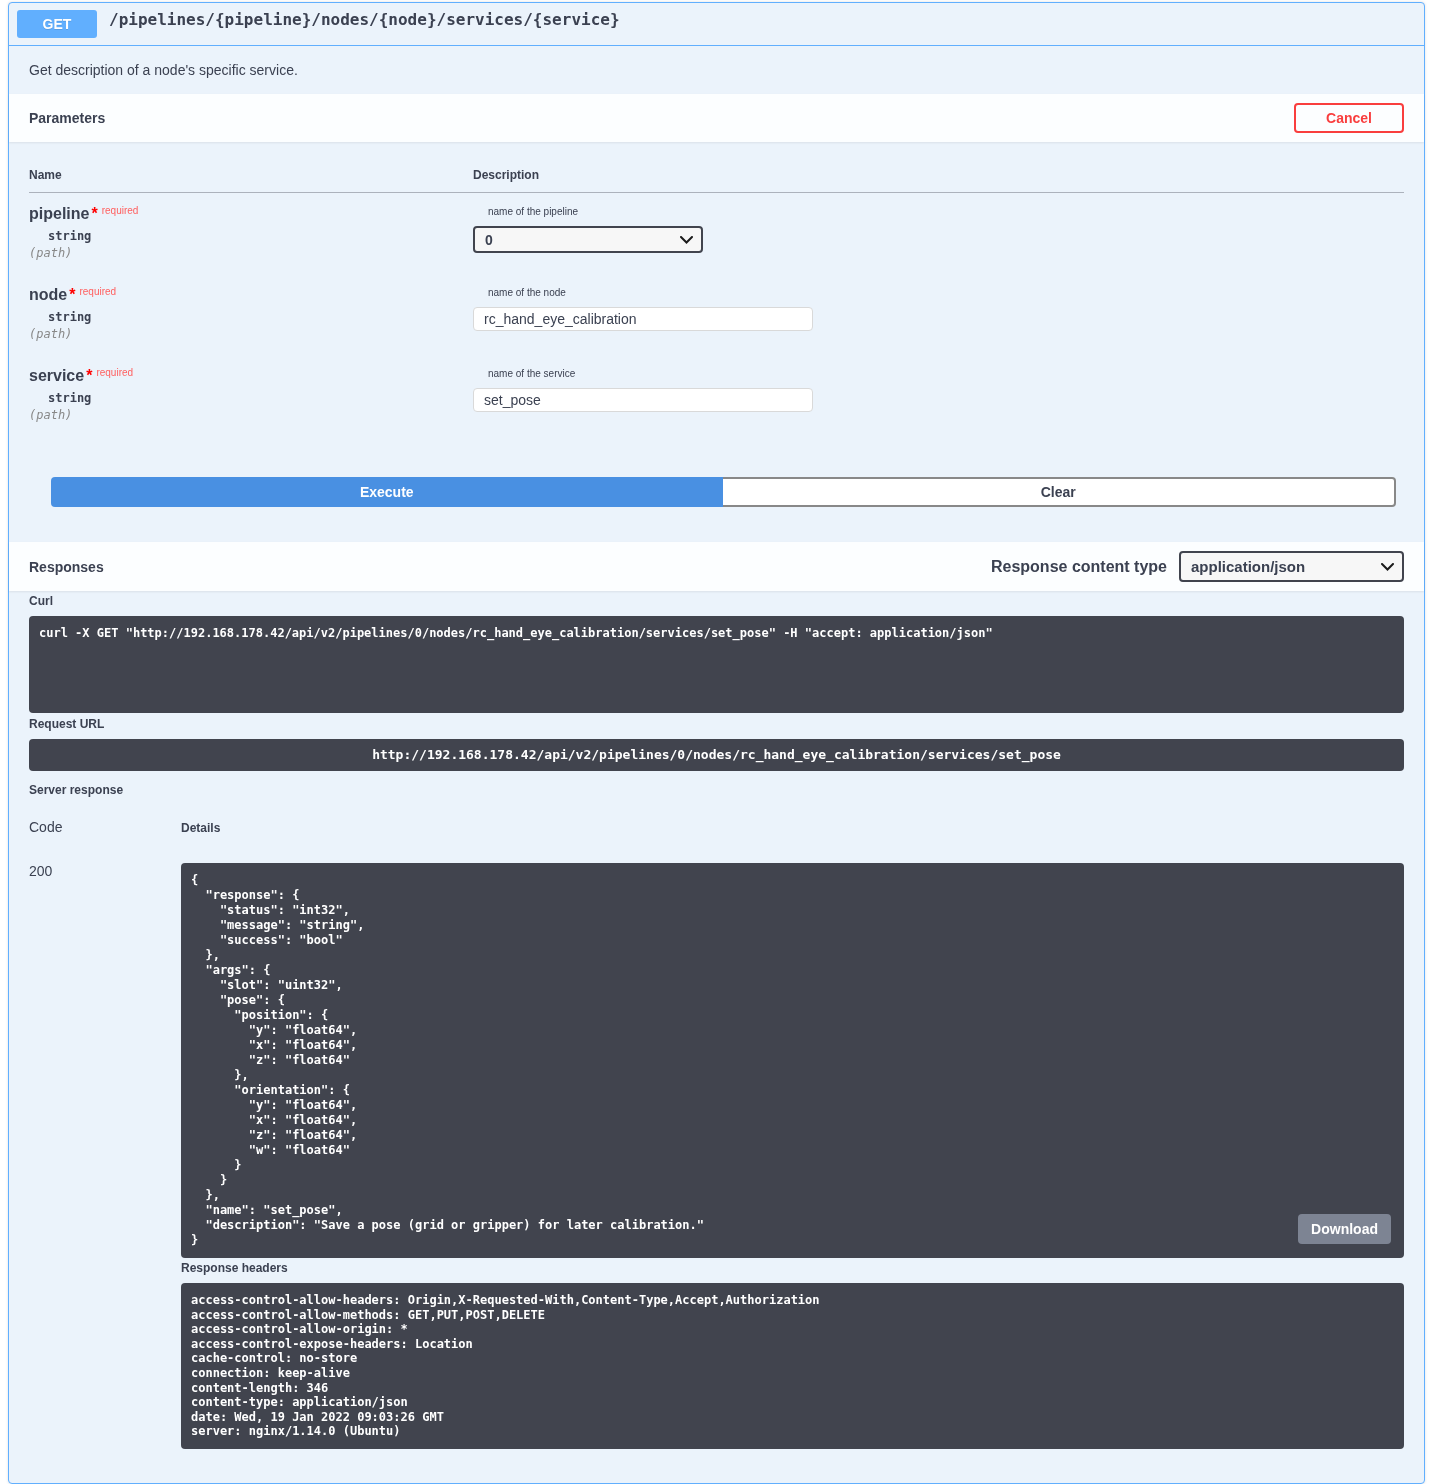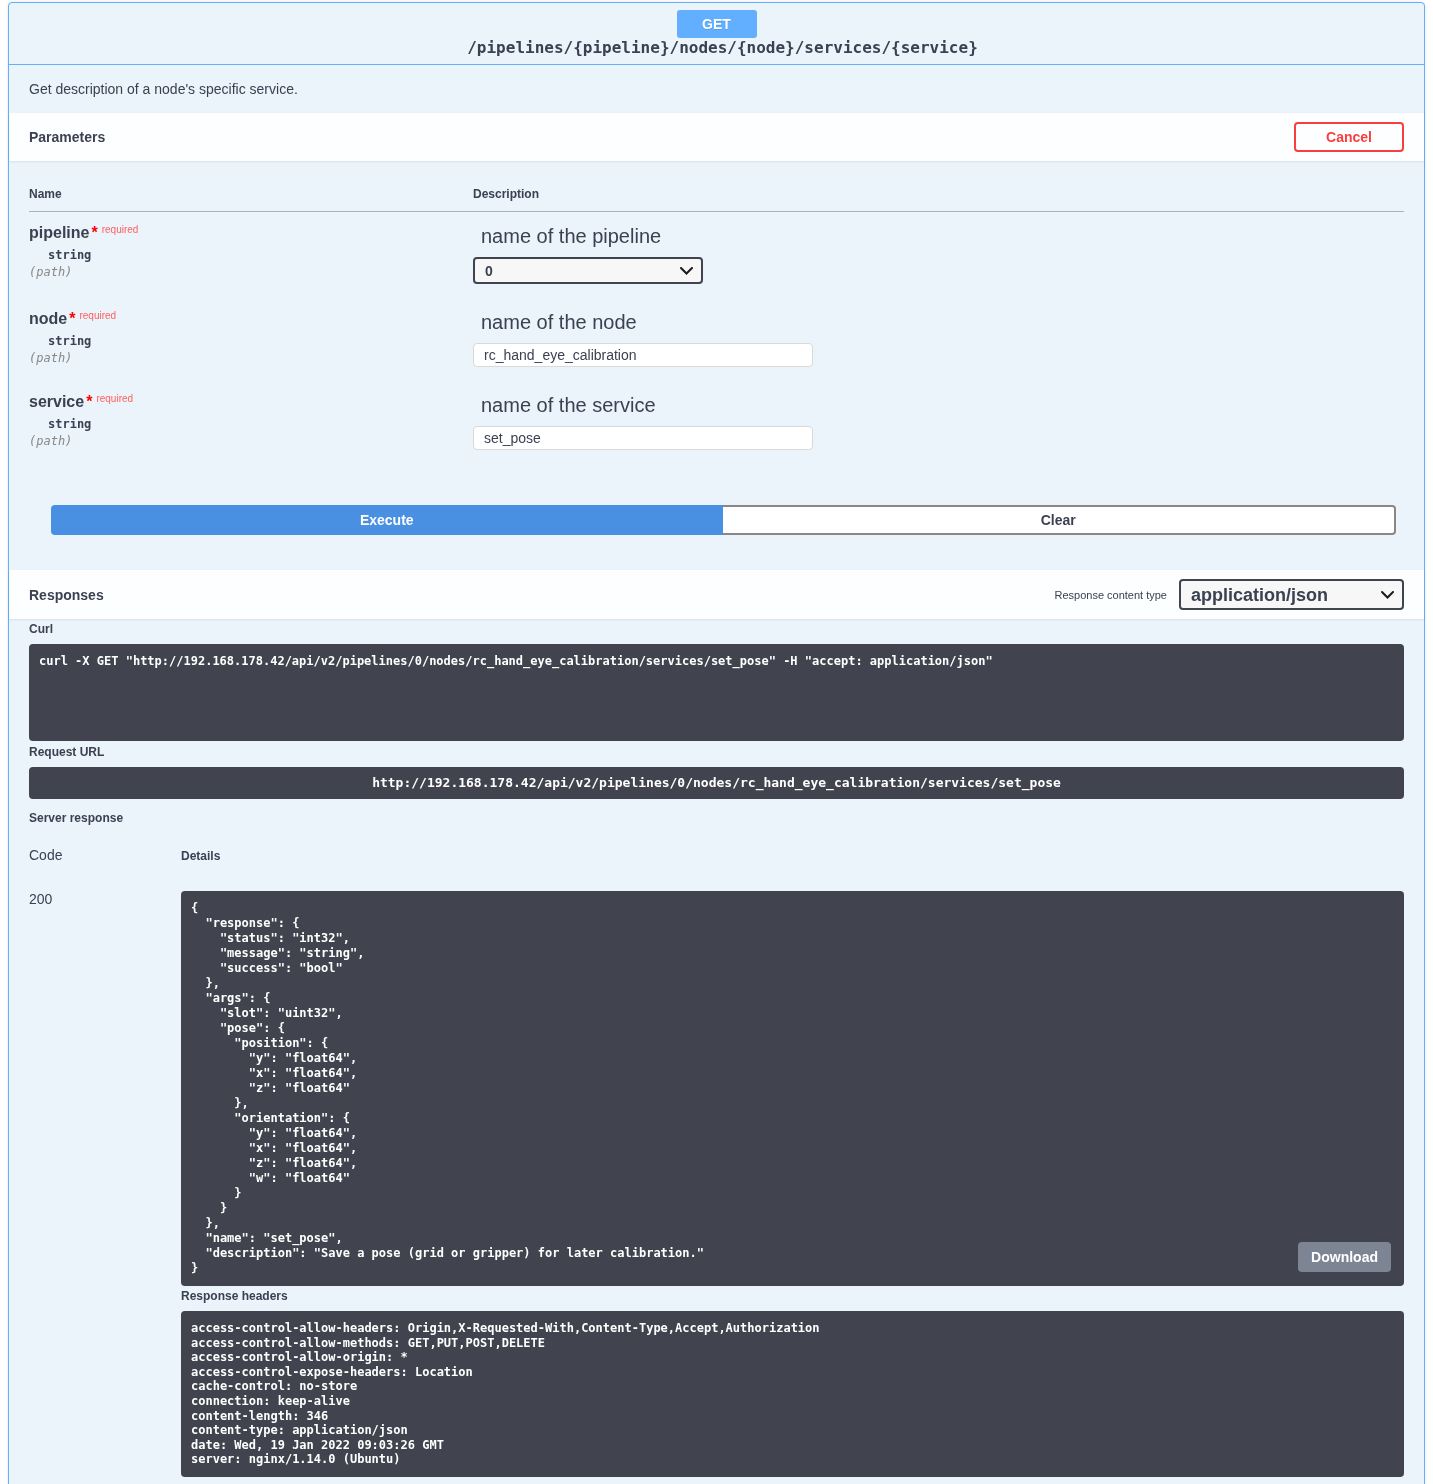"GET" .opblock-summary { align-items: center -> none; flex-direction: column -> none }
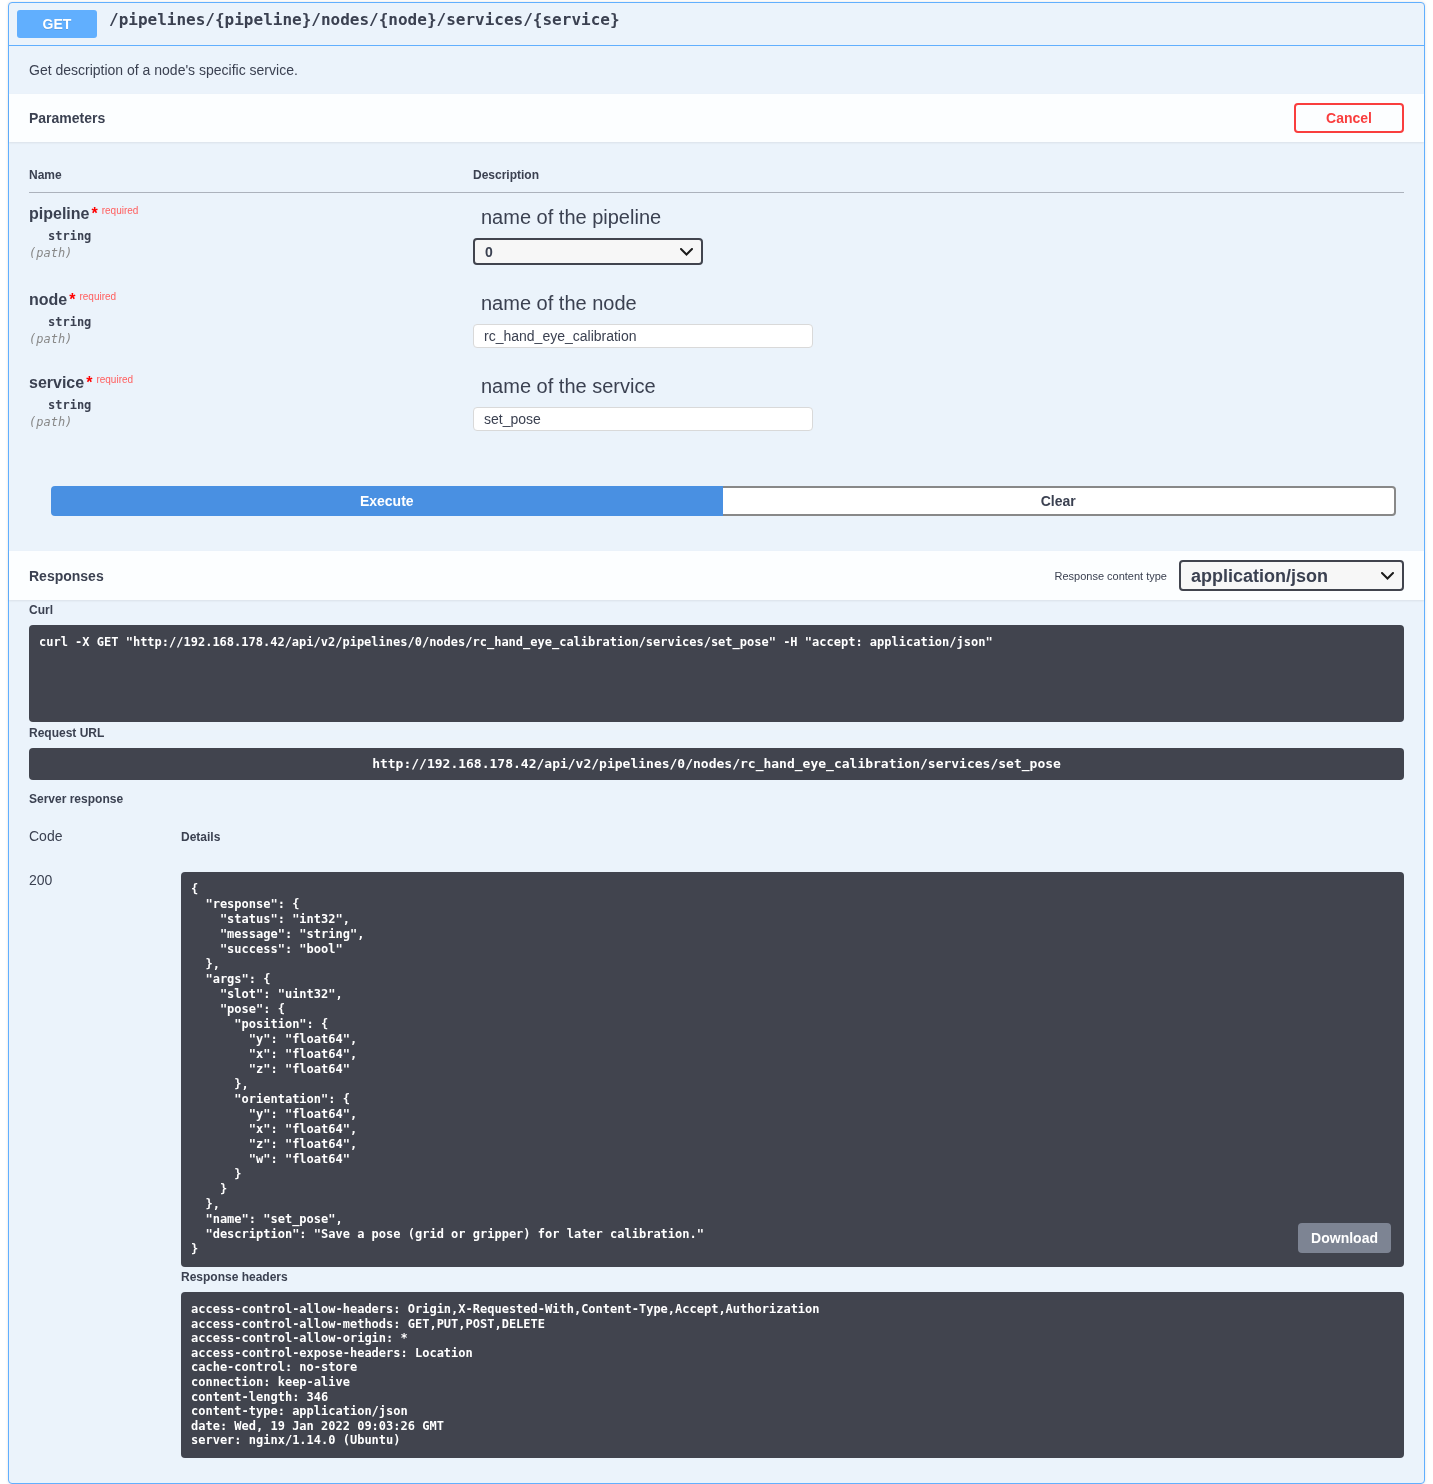"name of the pipeline" .param-desc { font-size: 20px -> 10px; margin: 1px 0 9px 8px -> 1px 0 9px 15px }
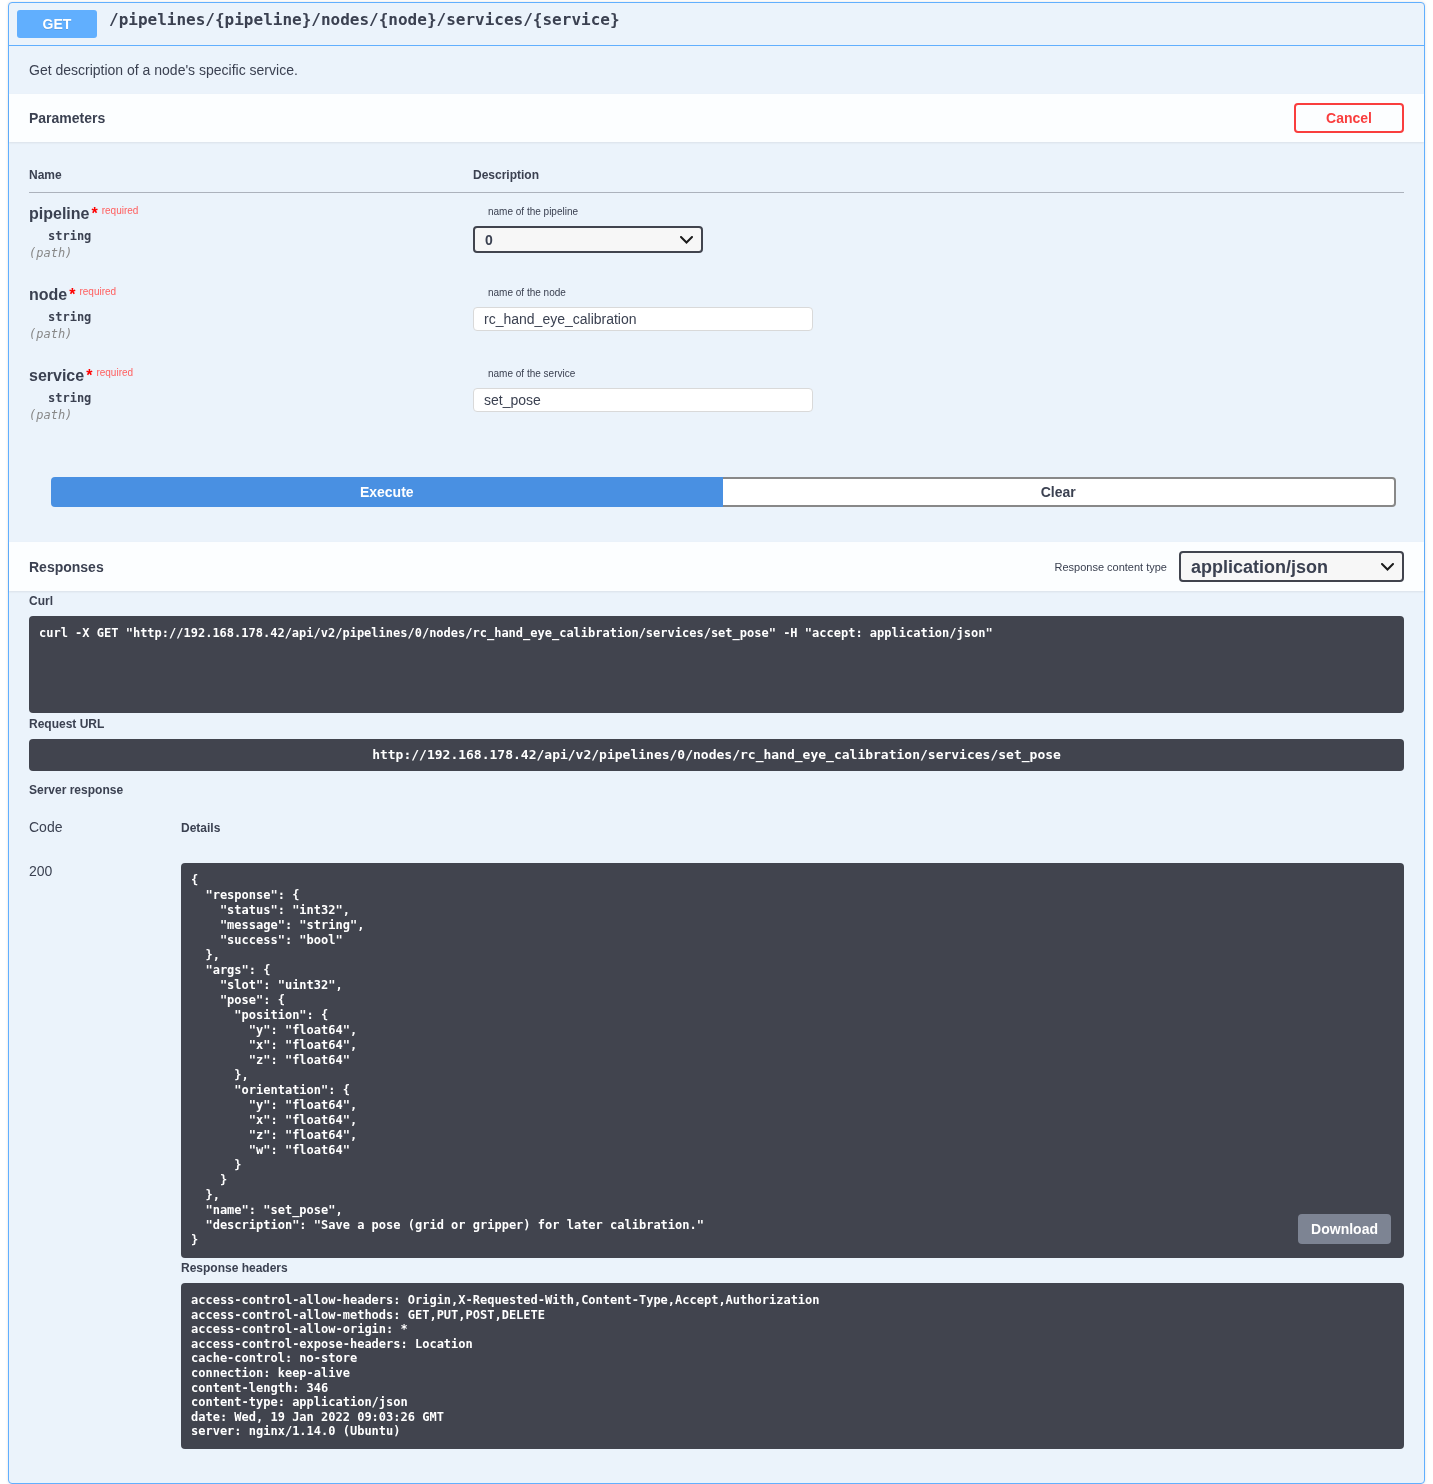"Response content type" .content-type-label { font-size: 11px -> 16px; font-weight: normal -> bold }
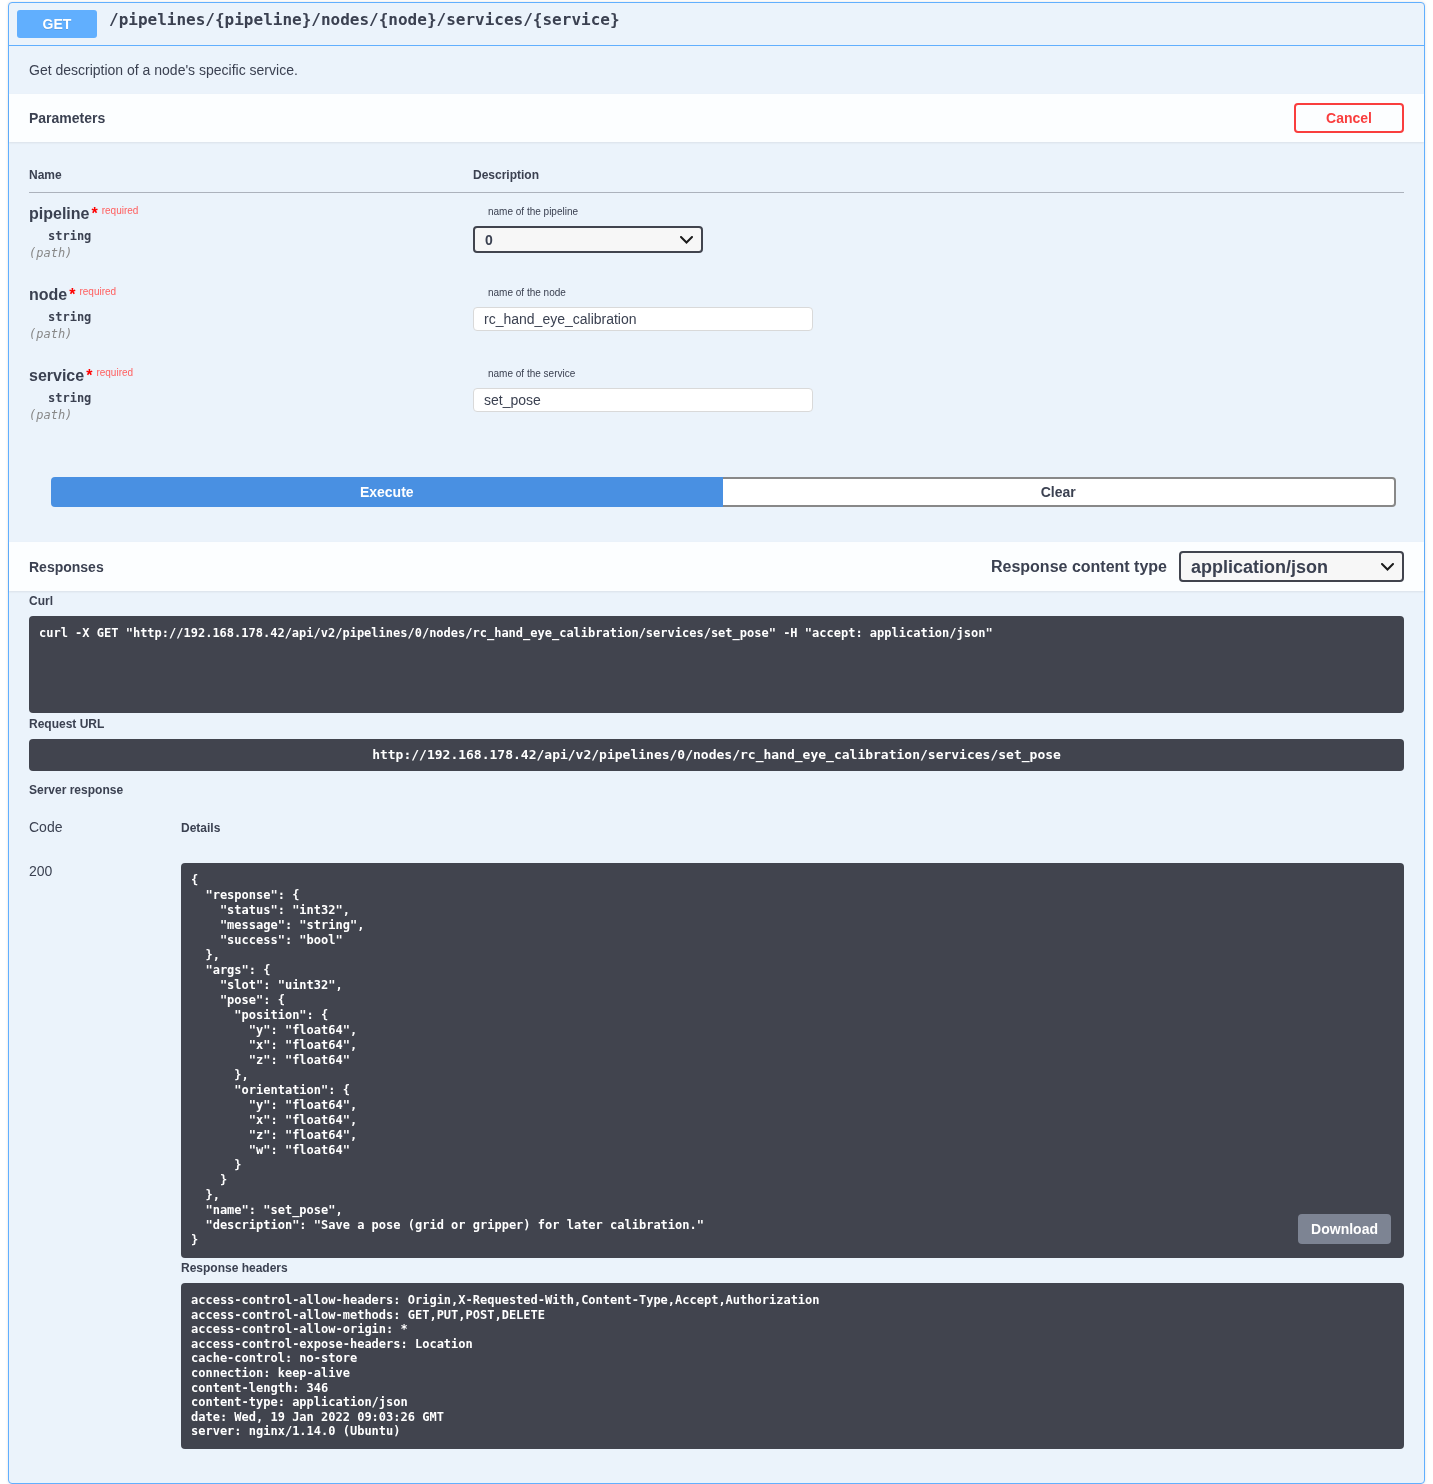"application/json" .resp-select { font-size: 18px -> 15px }
